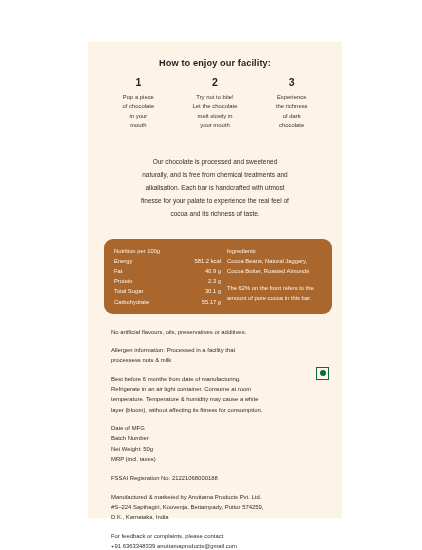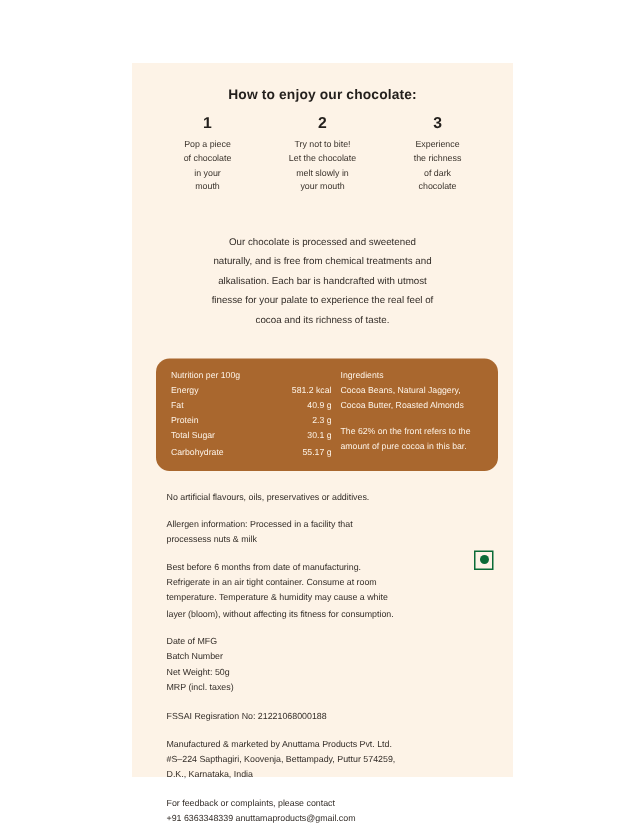"How to enjoy our chocolate:" div.howto-title { text: chocolate -> facility }
